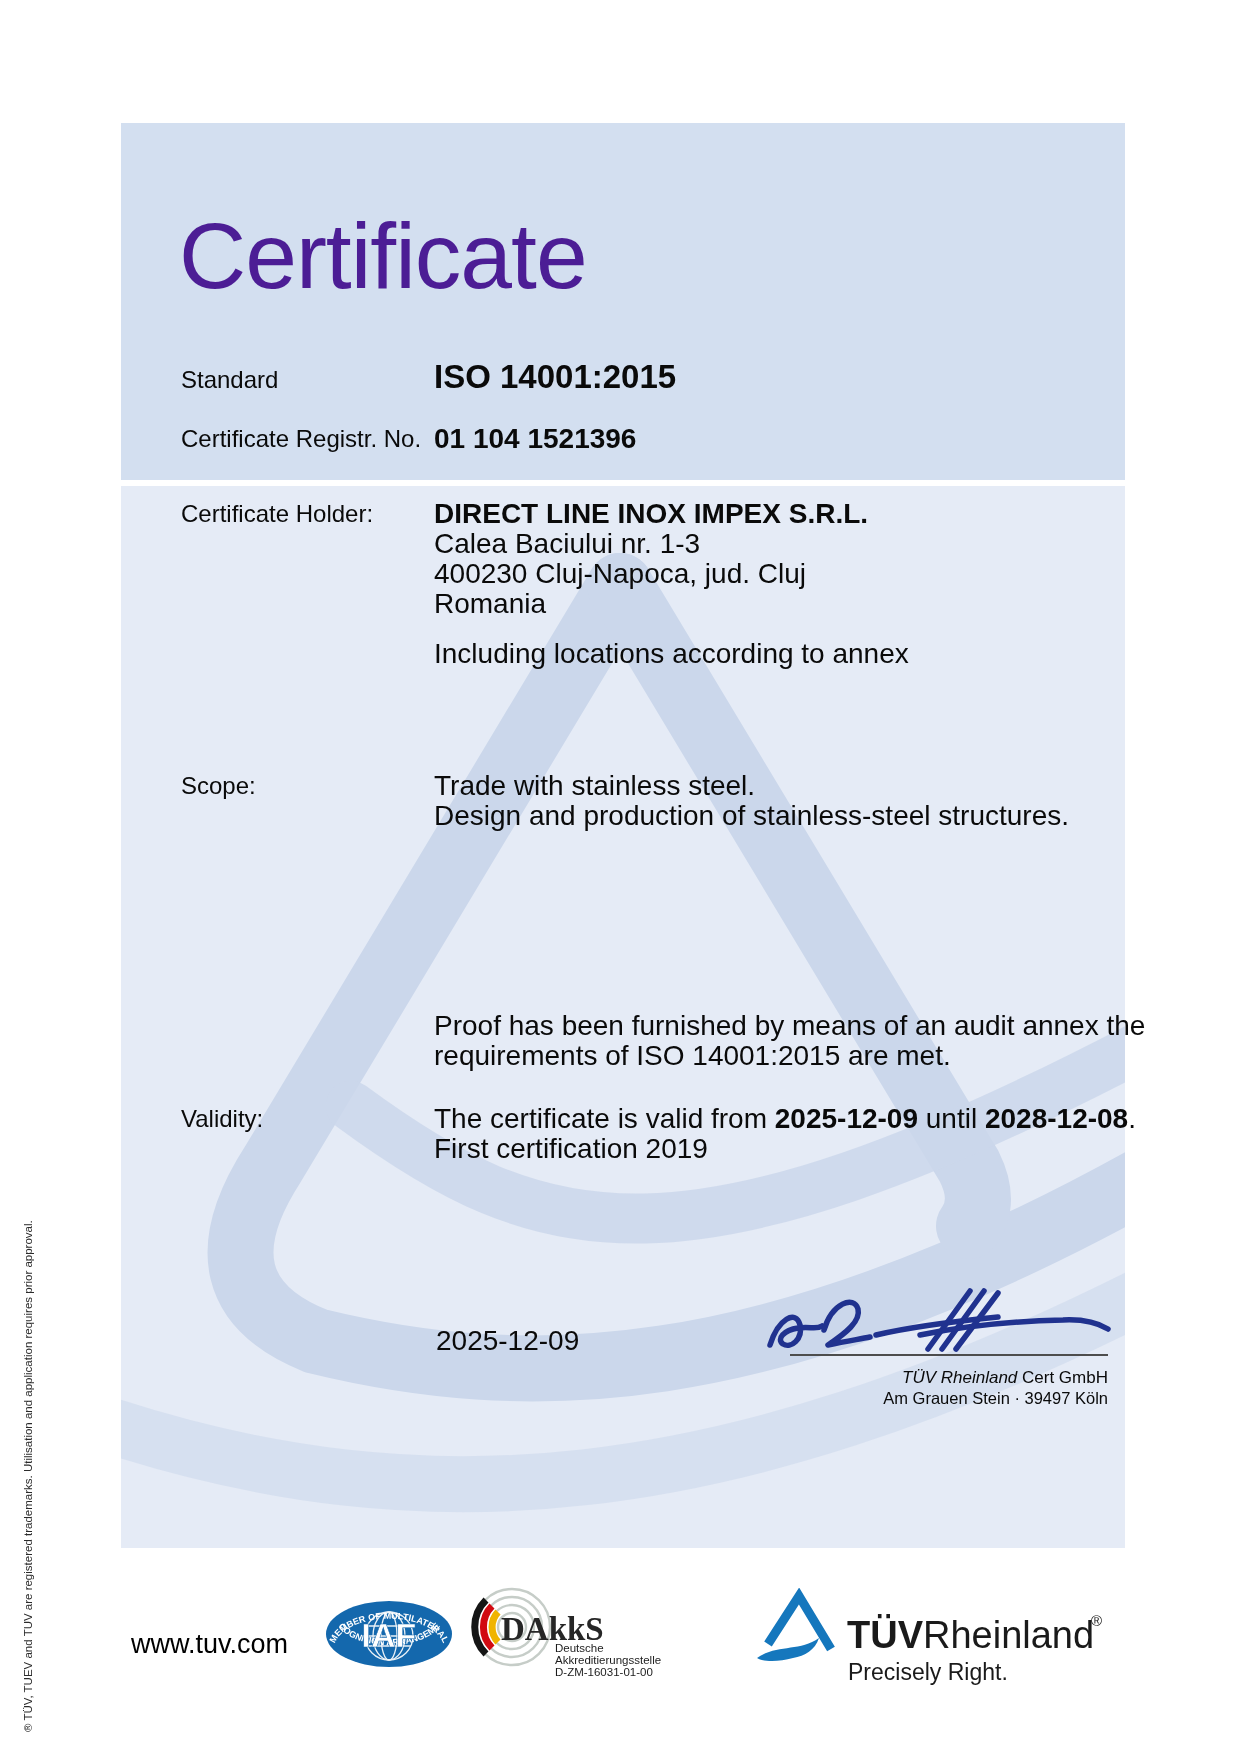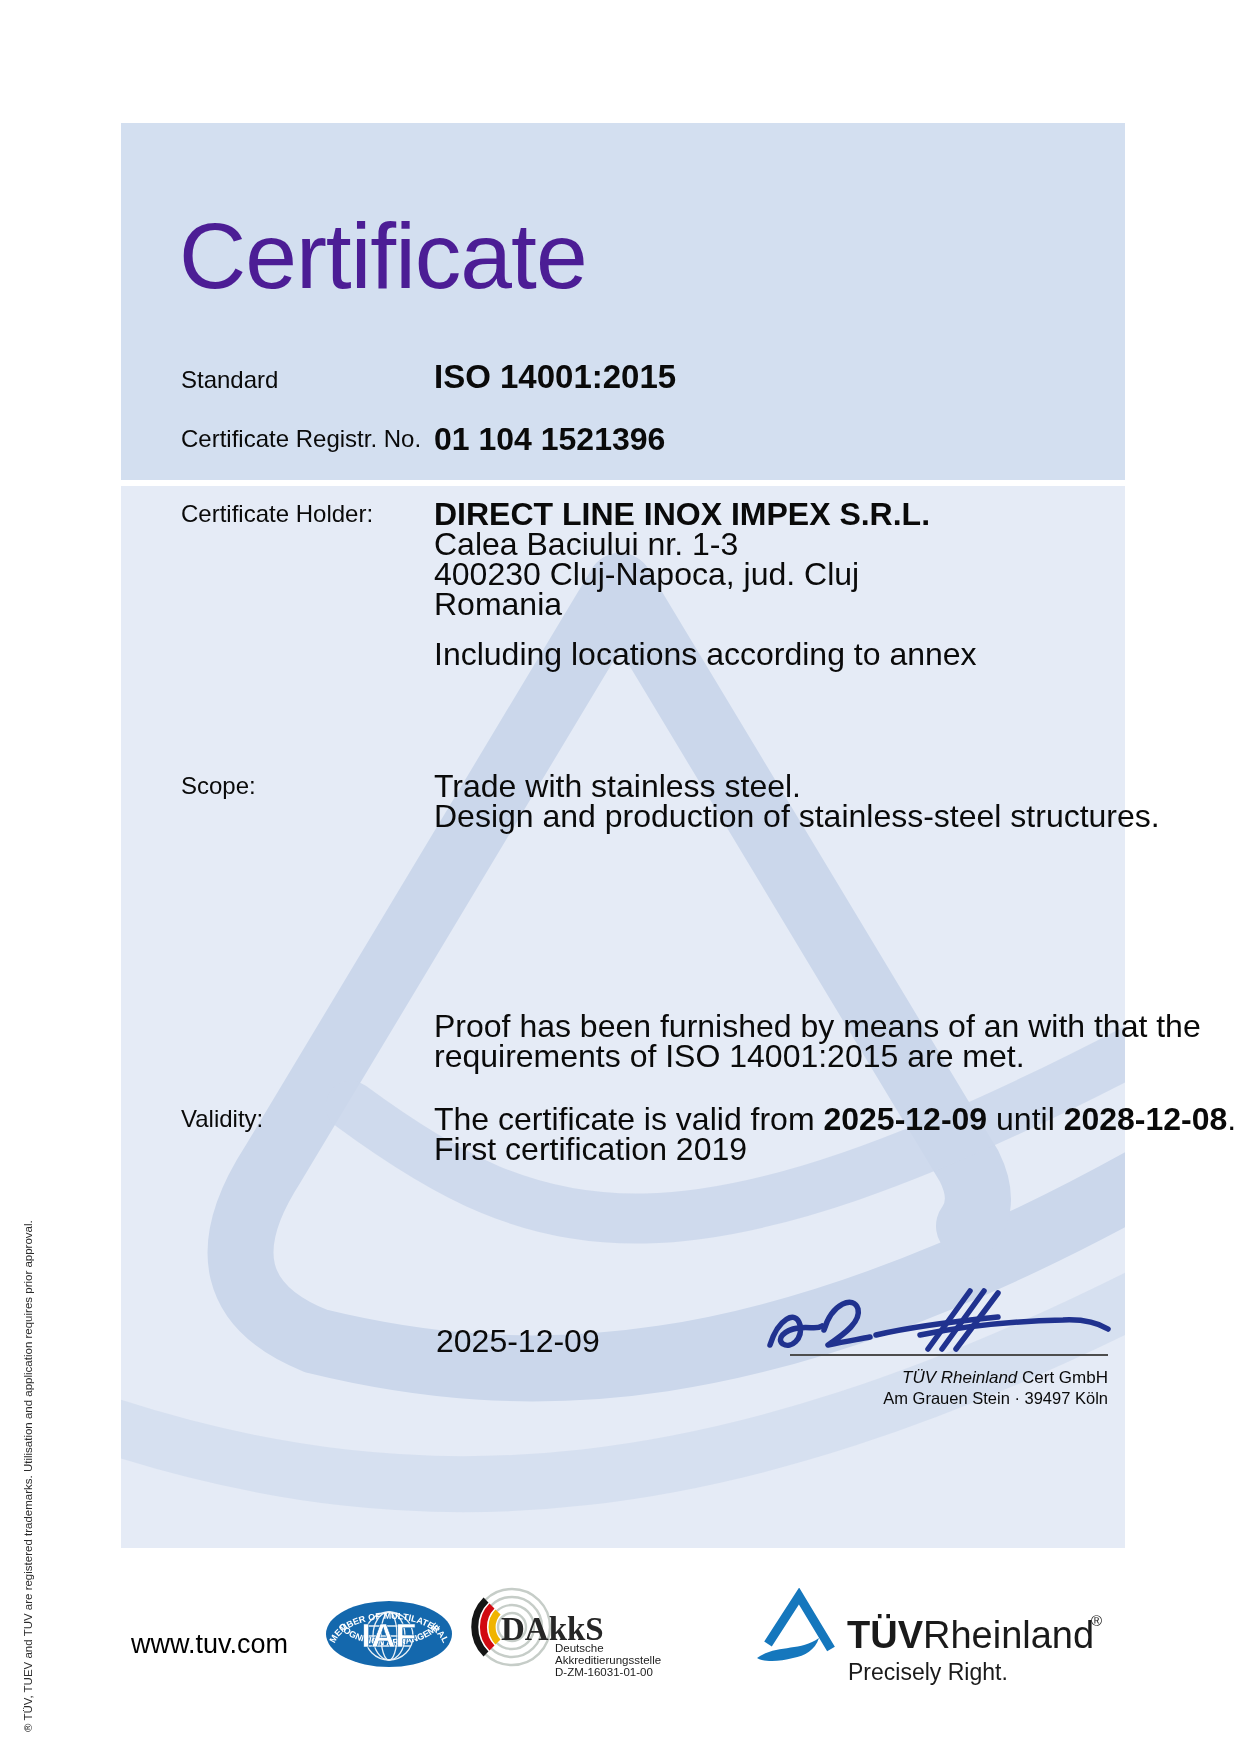"01 104 1521396" .val { font-size: 32px -> 28px }
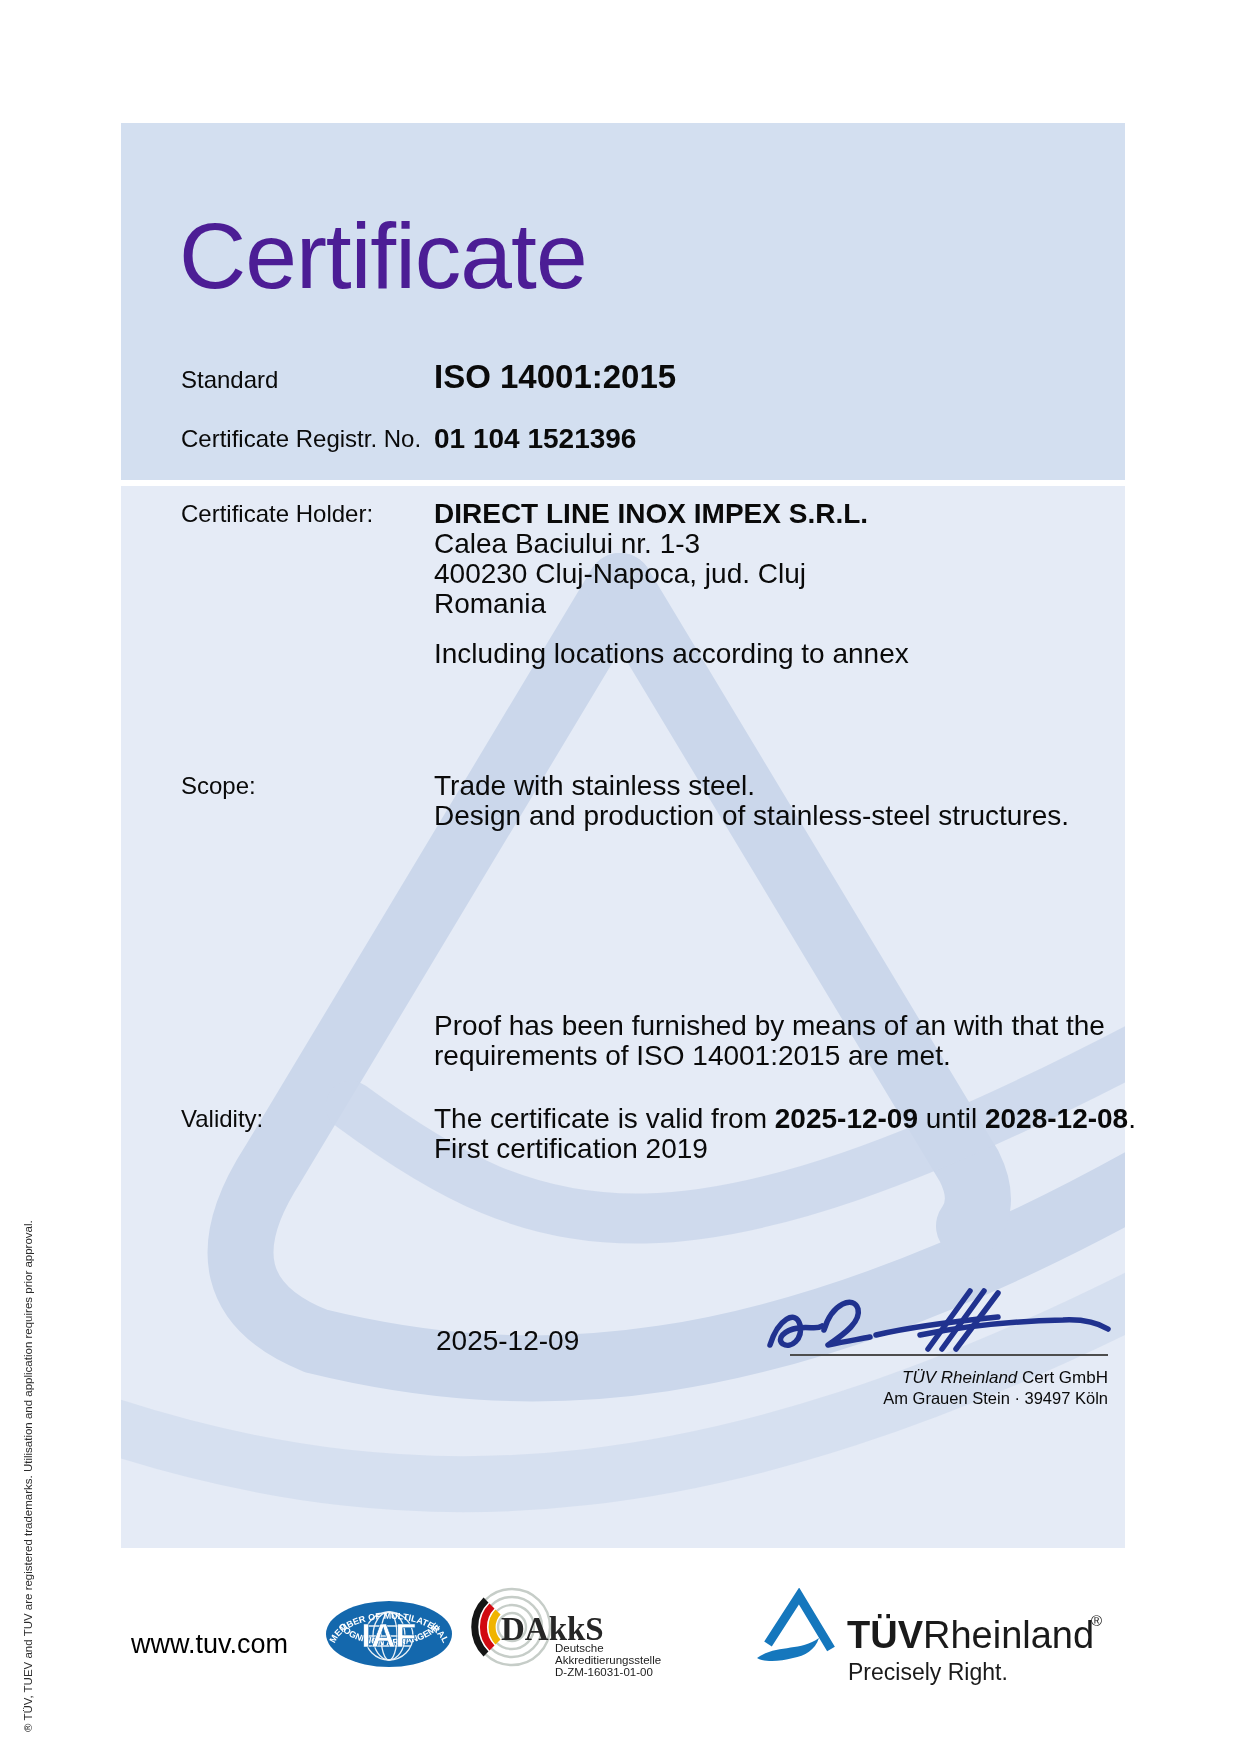"Proof has been furnished by" div { text: with that -> audit annex }
